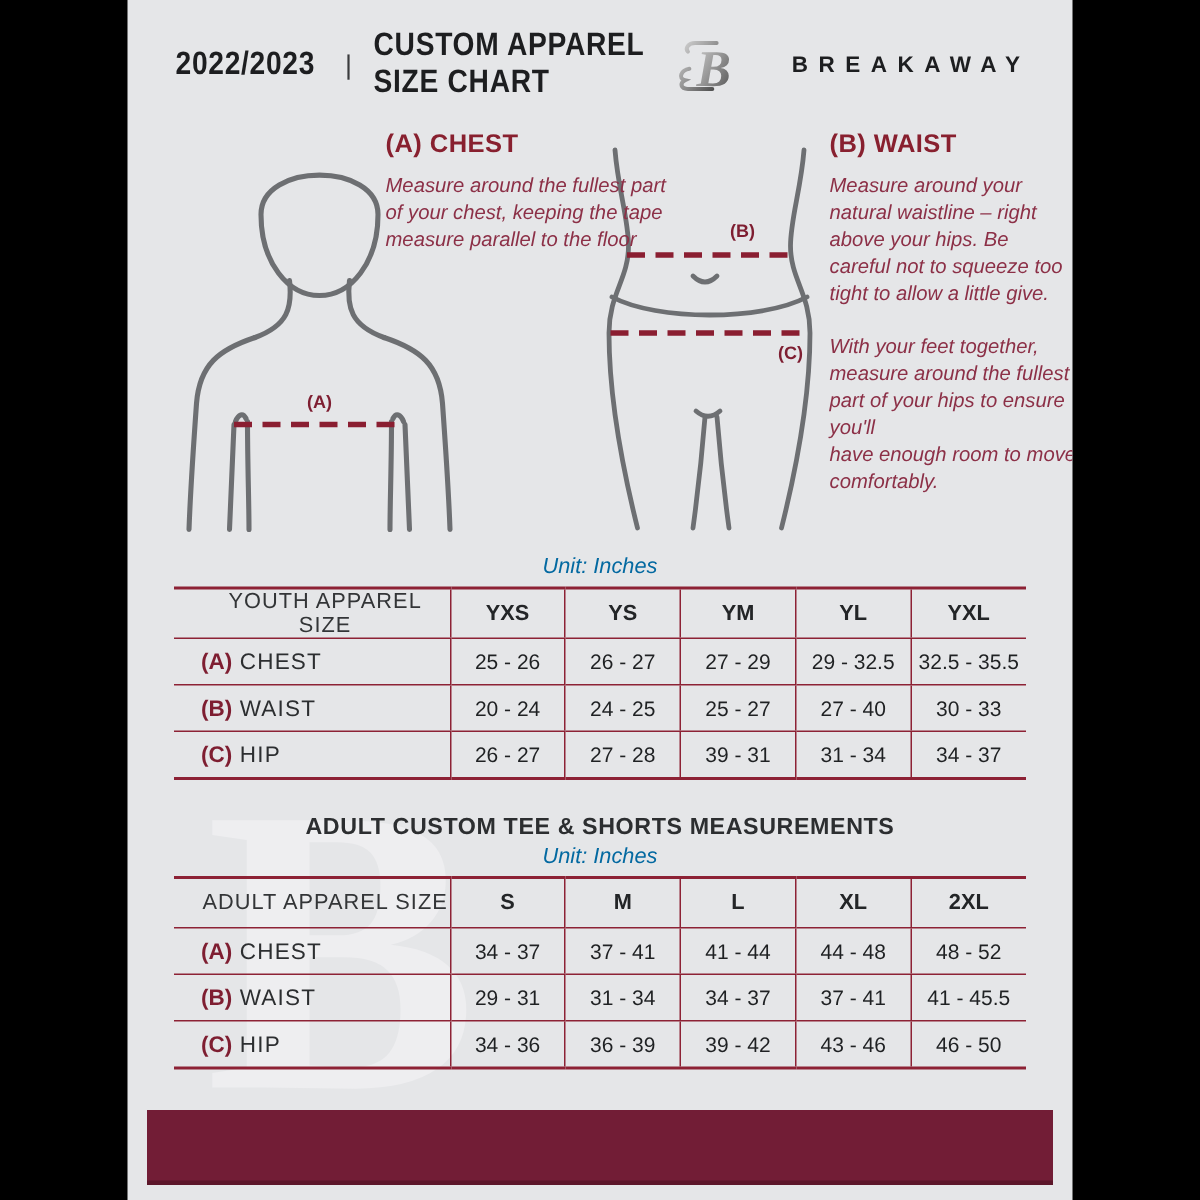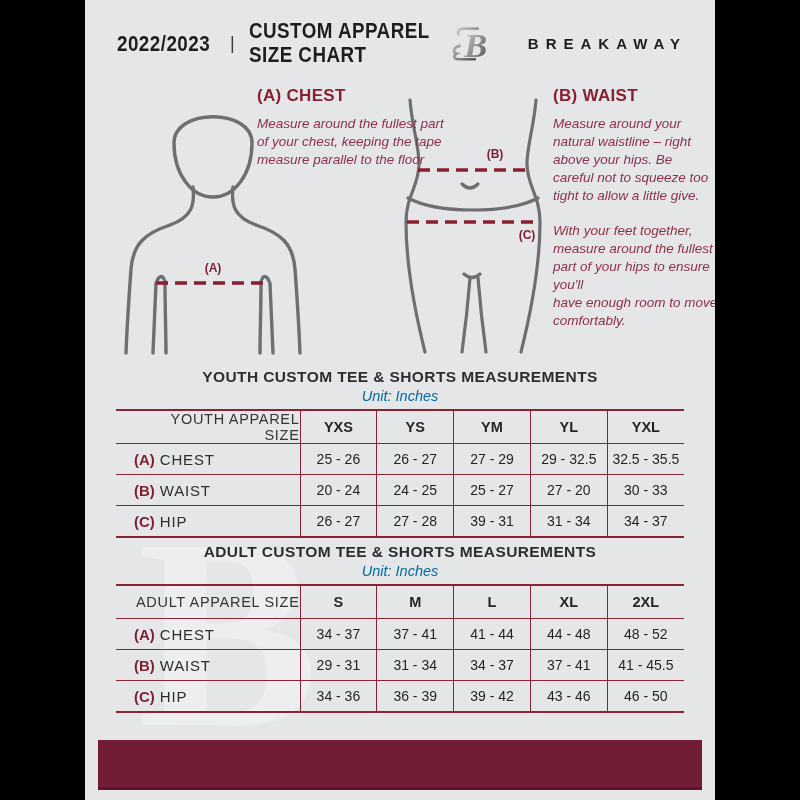"YOUTH CUSTOM TEE & SHORTS" p.section-title { html: <p>YOUTH CUSTOM TEE &amp; SHORTS MEASUREMENTS</p> -> none }
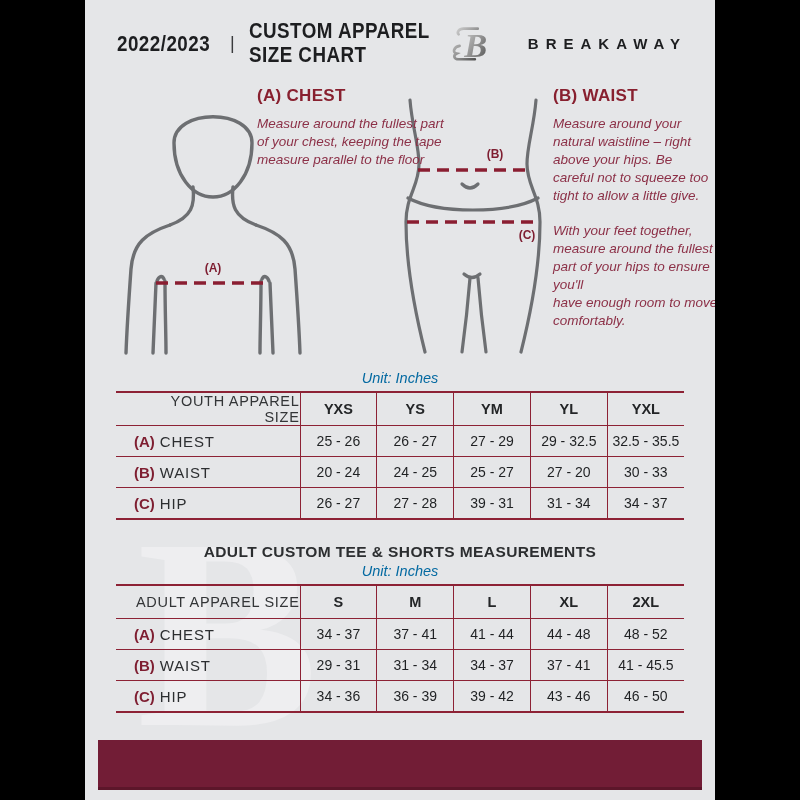"YOUTH APPAREL SIZE" .cell-sizehdr { text-align: right -> center }
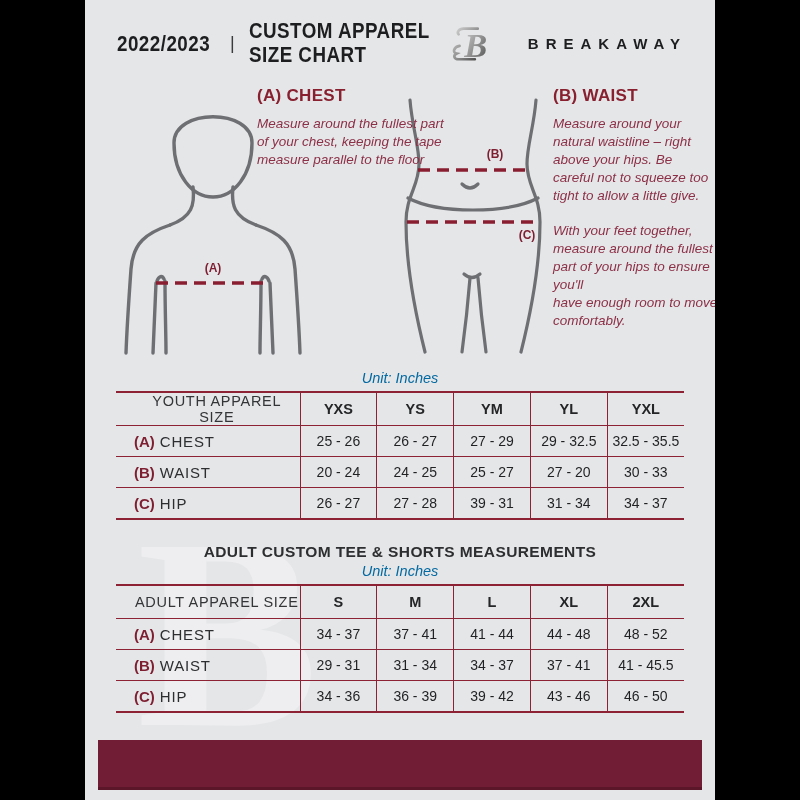"27 - 20" td.cell-val { text: 20 -> 40 }
